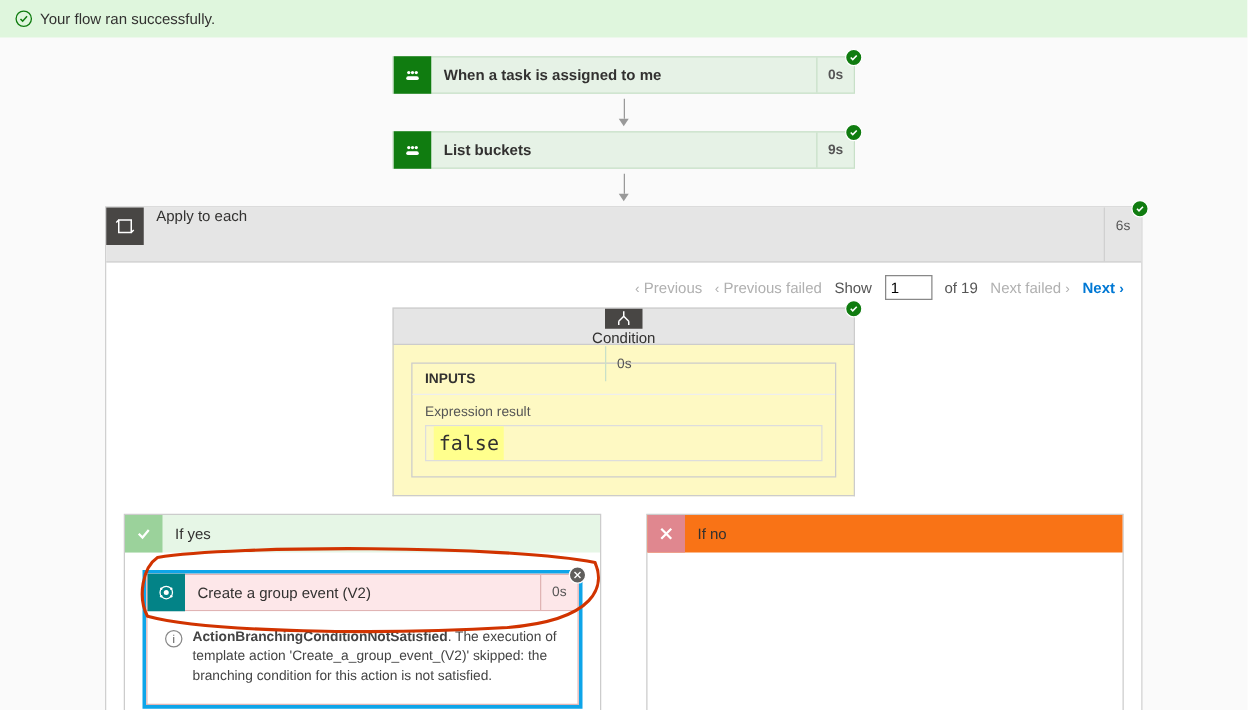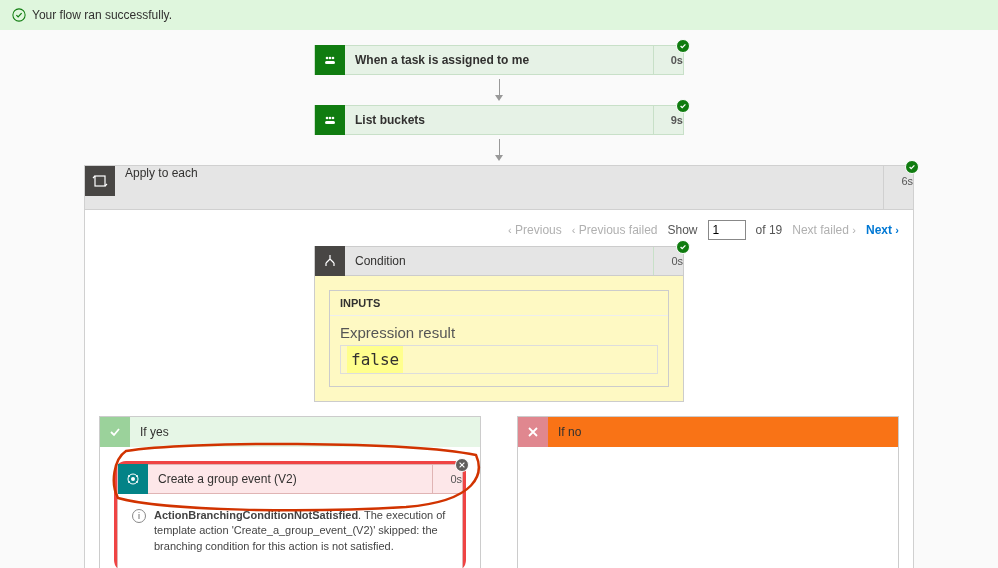"0s" .step-time { text-align: right -> center }
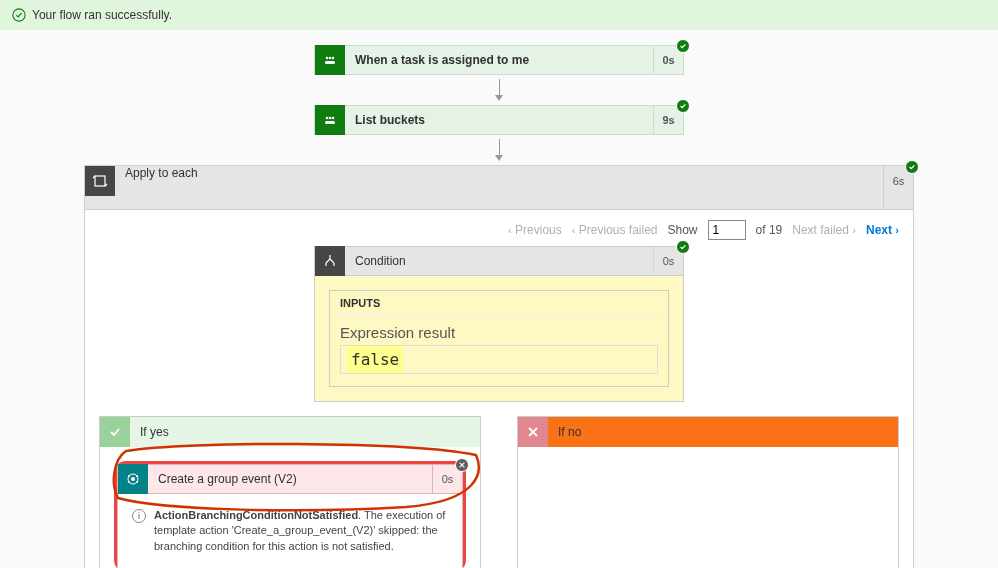"Condition" .condition-header { flex-direction: none -> column }
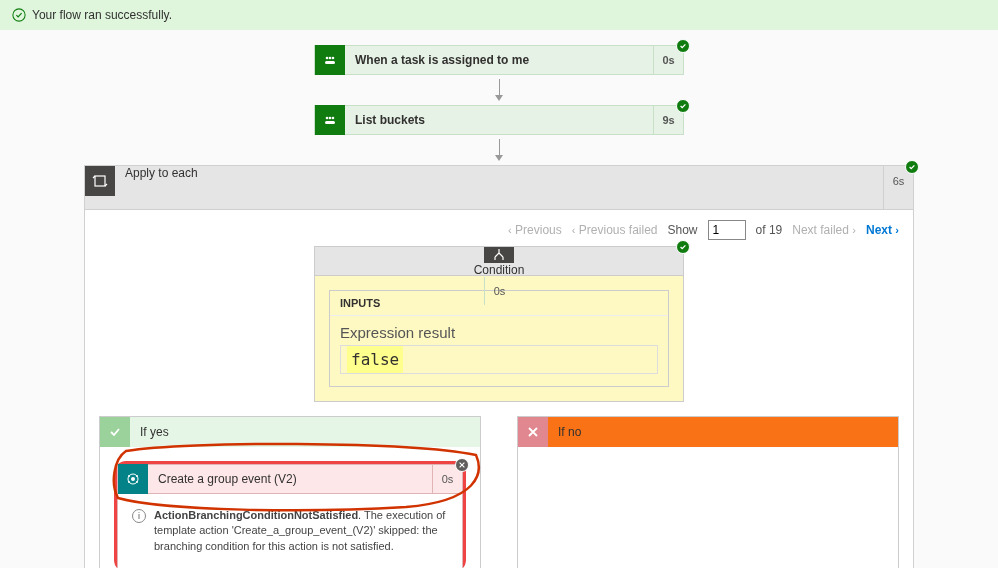"Expression result" .expr-label { font-size: 15px -> 11px }
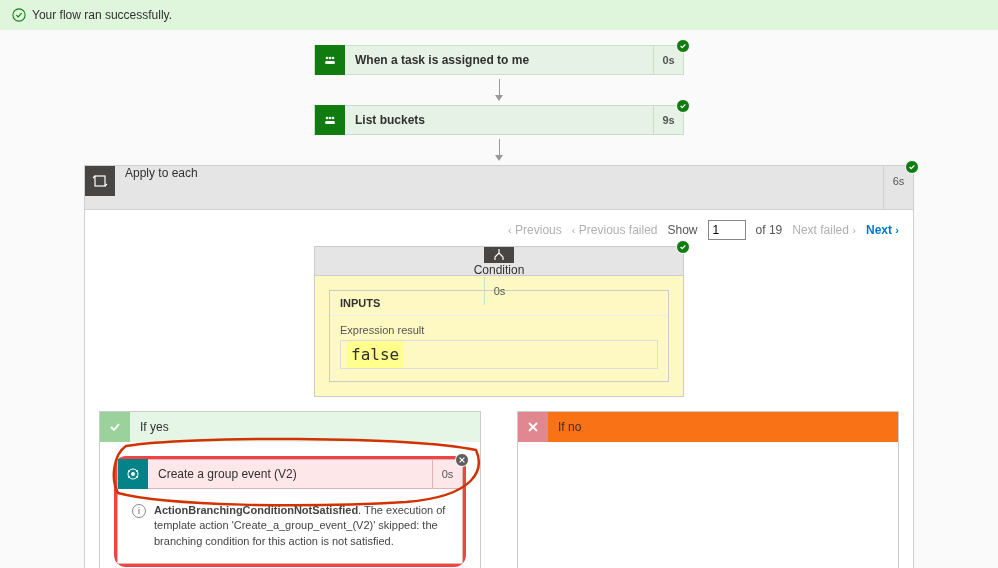"Create a group event (V2)" div.grp-step { border: 3px solid #ef4444 -> 3px solid #0ea5e9; border-radius: 12px -> 0 }
